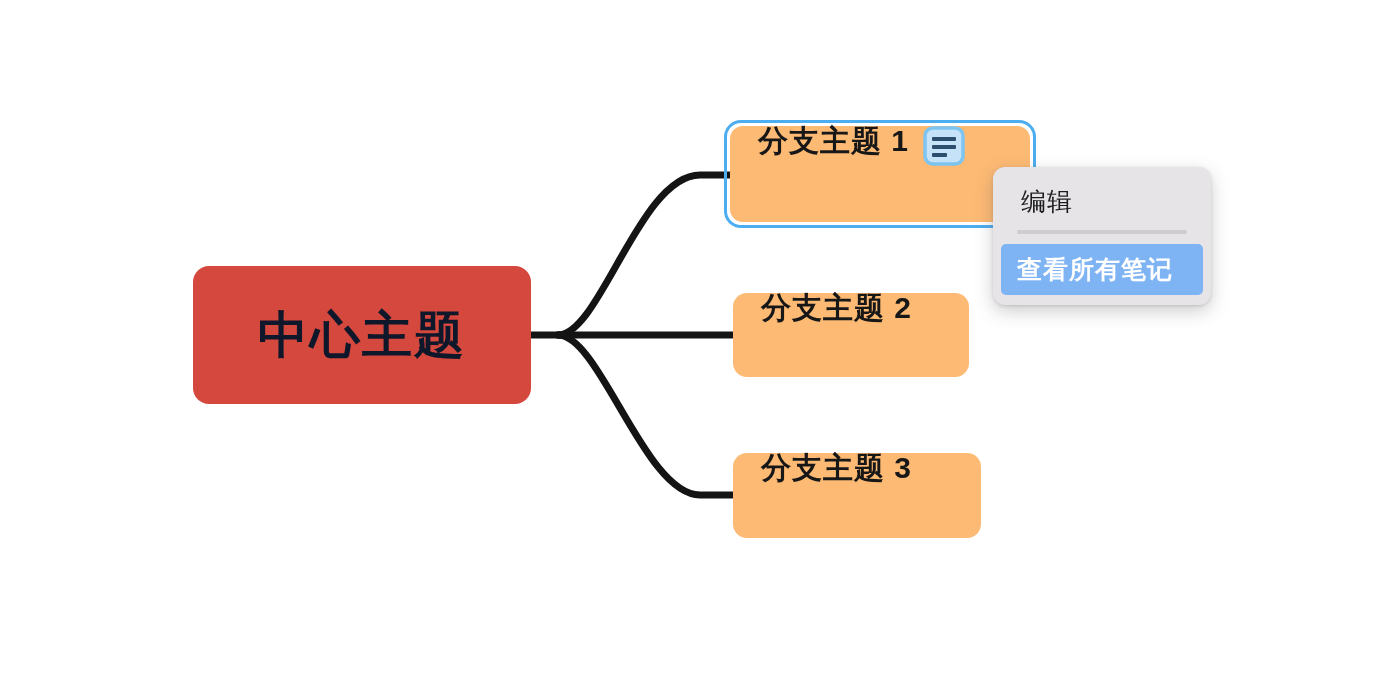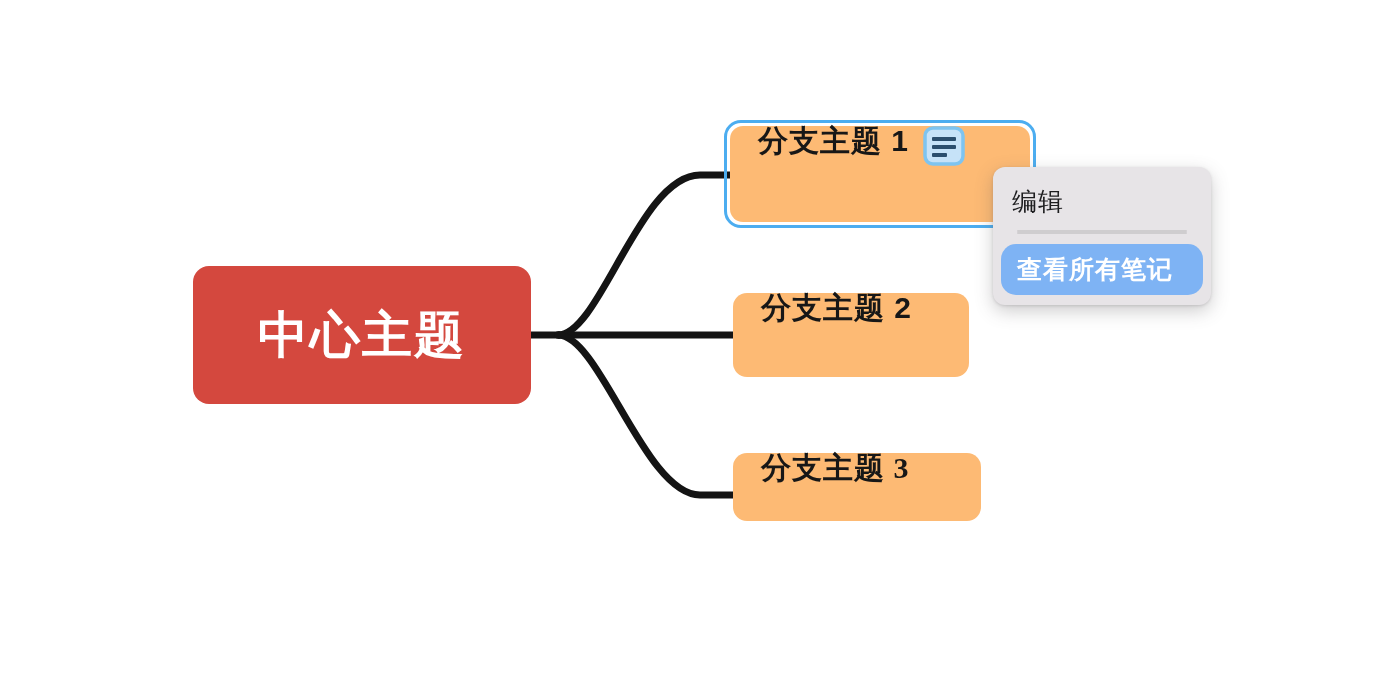"编辑" .menu-item { padding: 16px 0 16px 19px -> 16px 0 16px 28px }
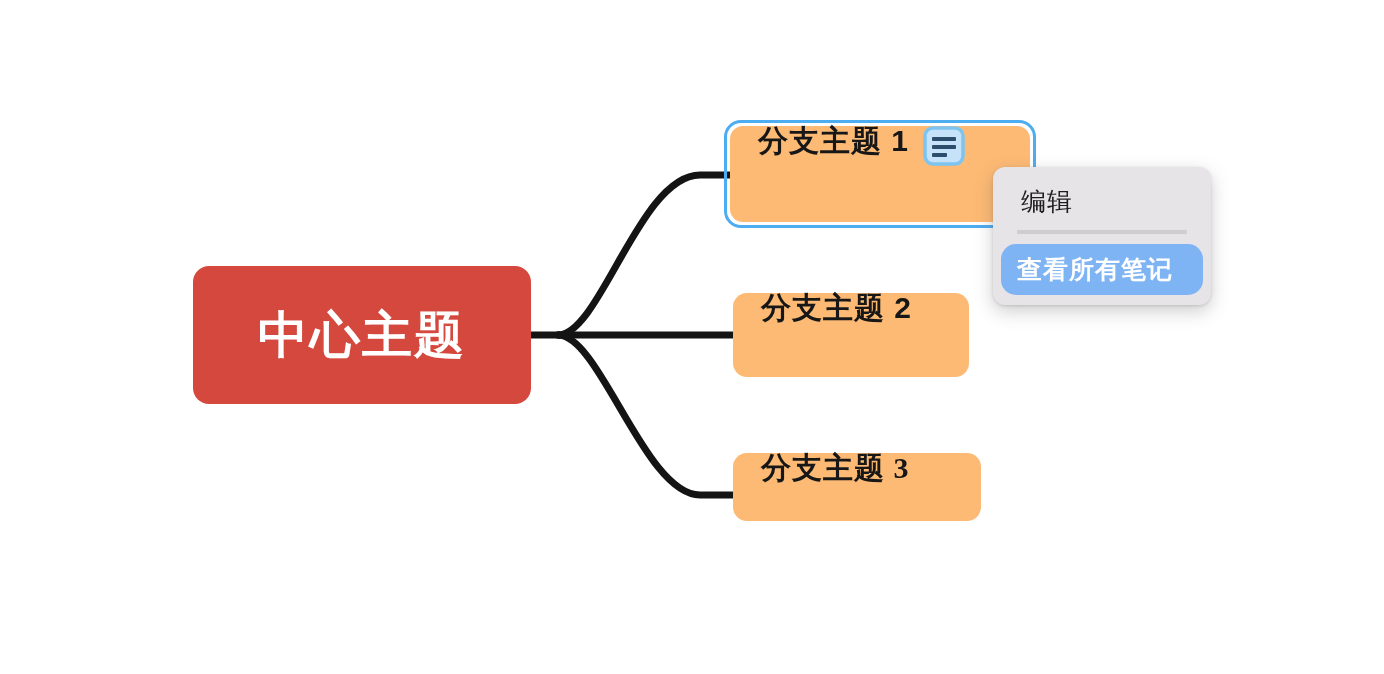"查看所有笔记" .menu-item.highlighted { border-radius: 15px -> 5px }
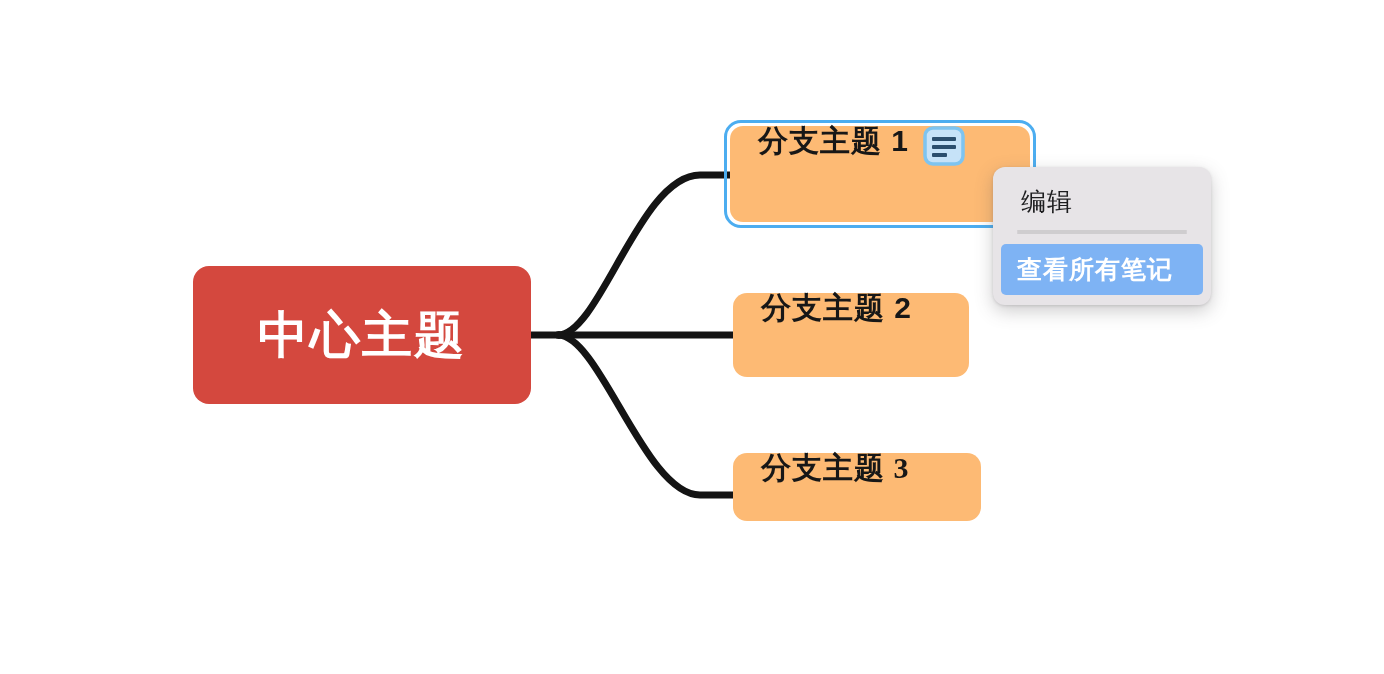"中心主题" .central-node-label { color: #ffffff -> #0f172a }
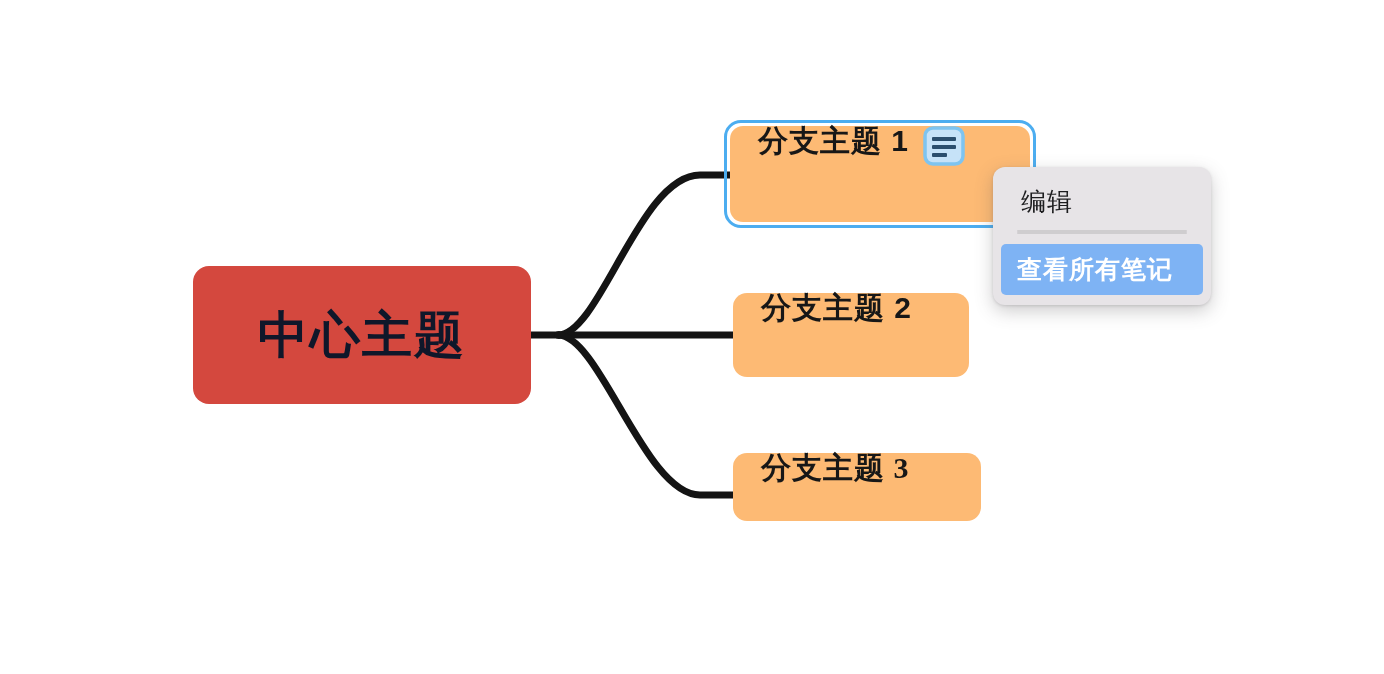"分支主题 3" #branch-3 { font-family: Liberation Serif, serif -> none; height: 68px -> 85px }
